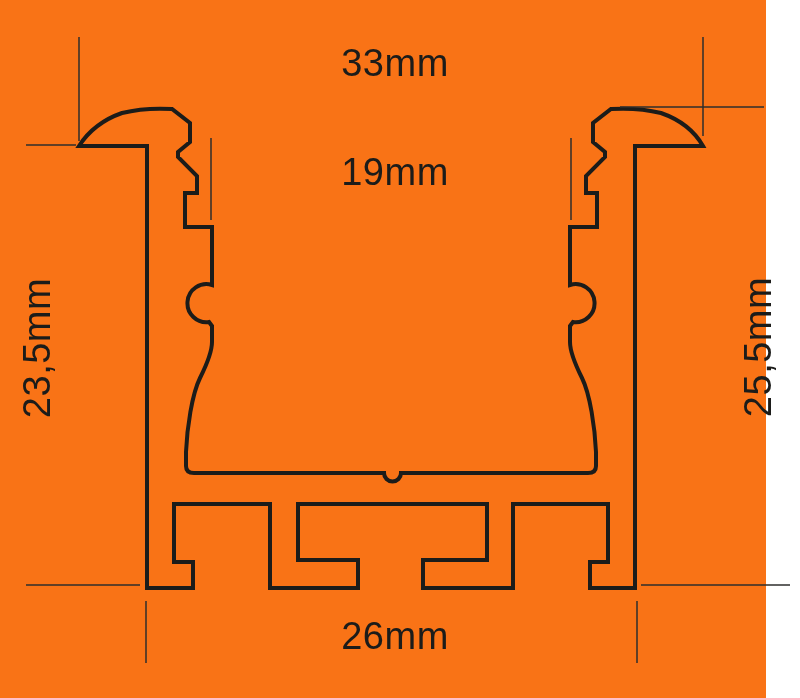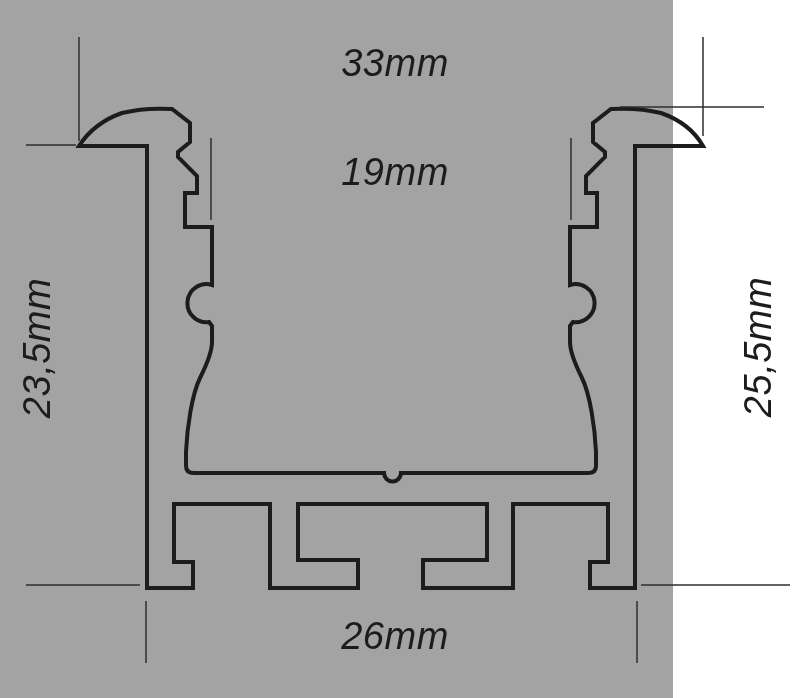"33mm" .drawing-wrap { background: #a3a3a3 -> #f97316; font-style: italic -> none; width: 673px -> 766px }
